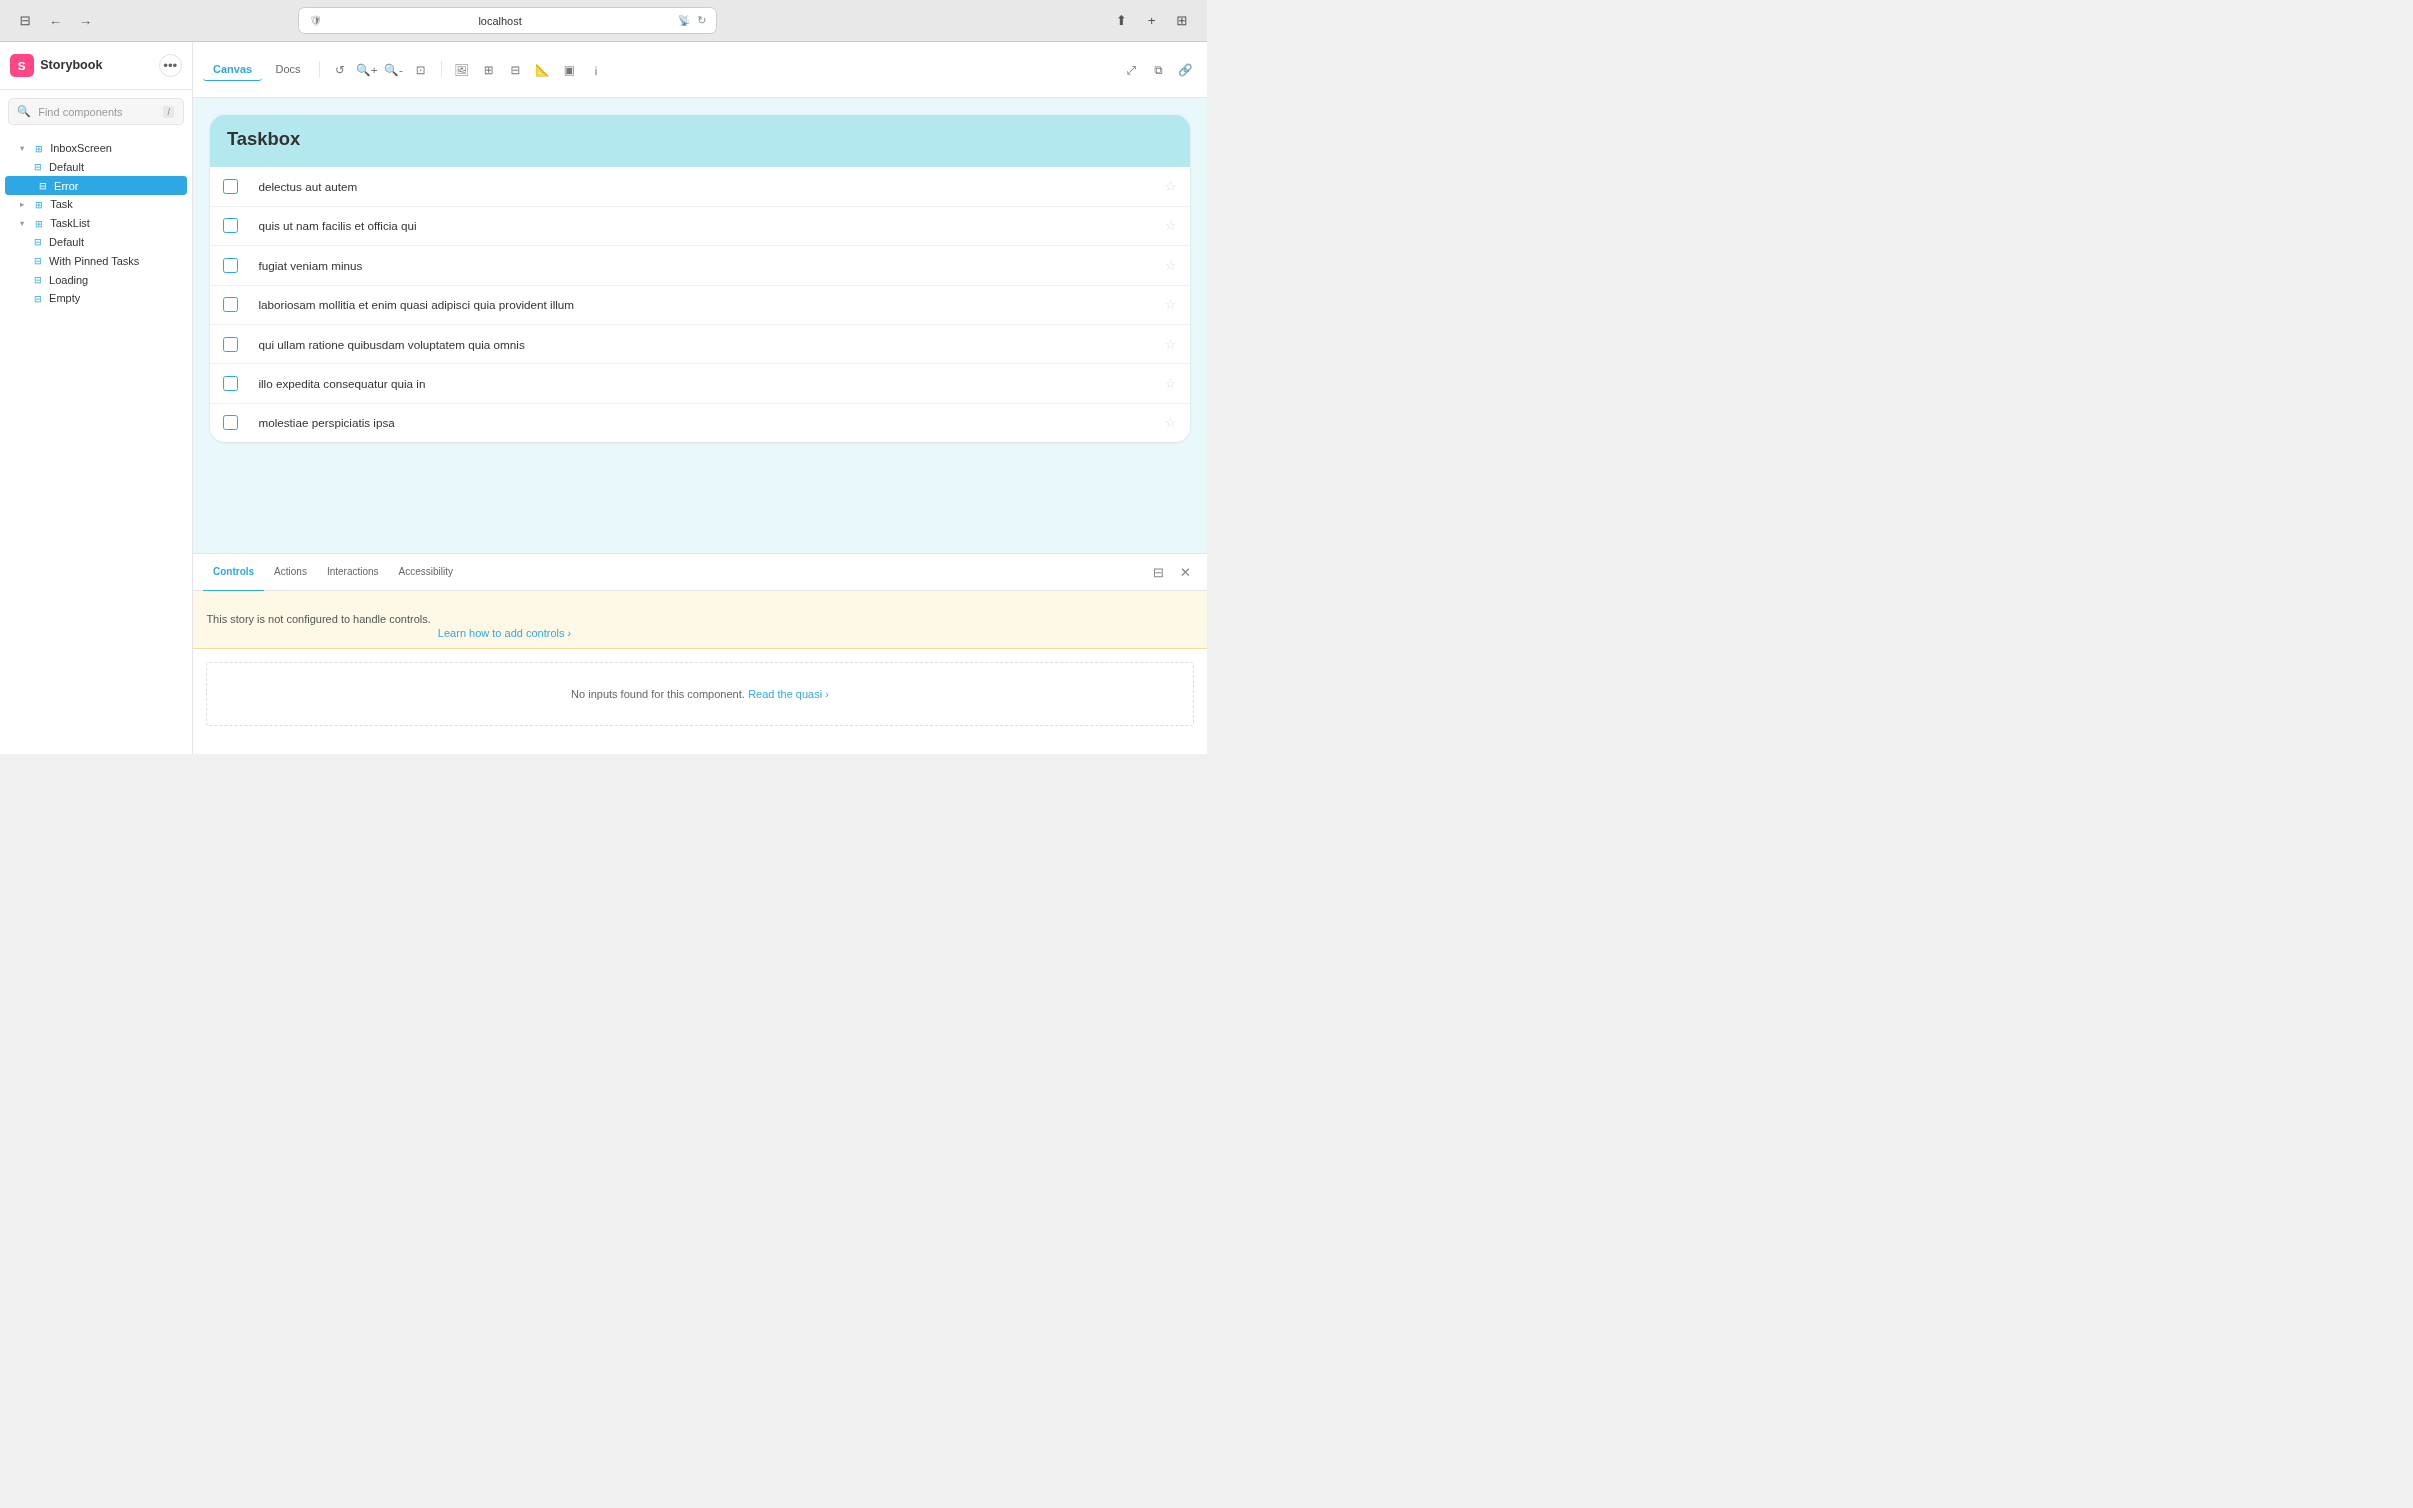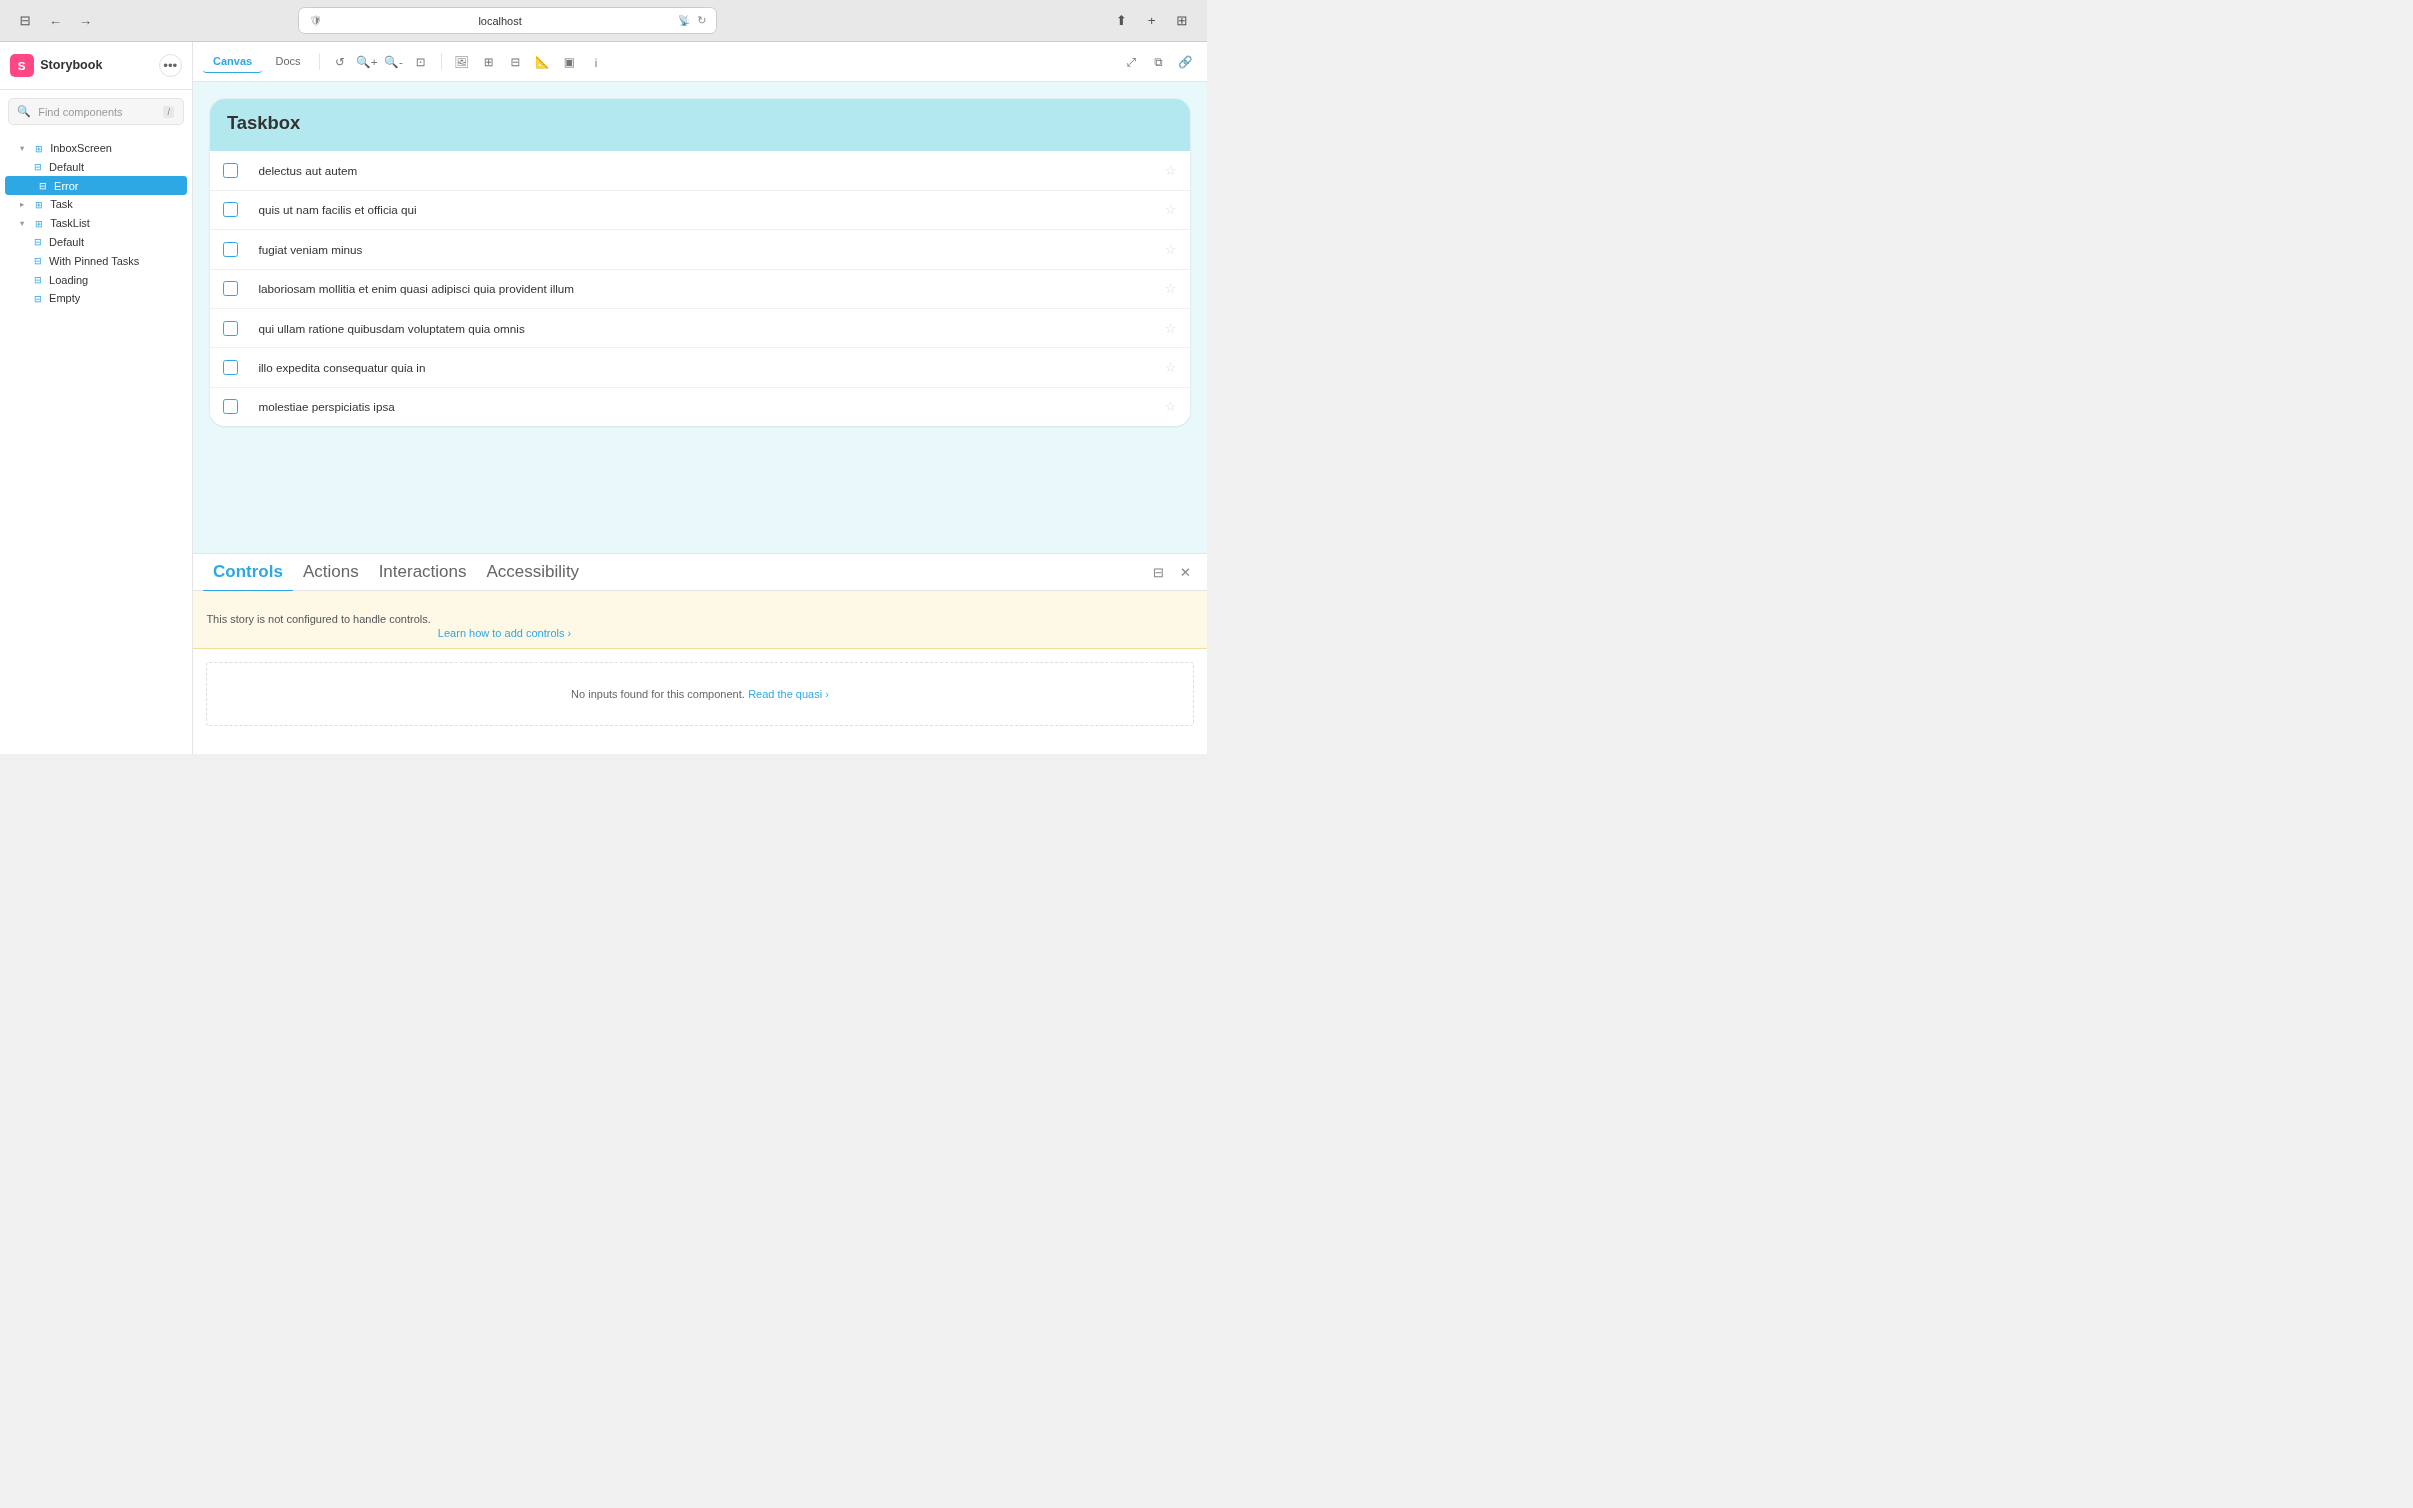"Canvas" .toolbar { height: 40px -> 56px }
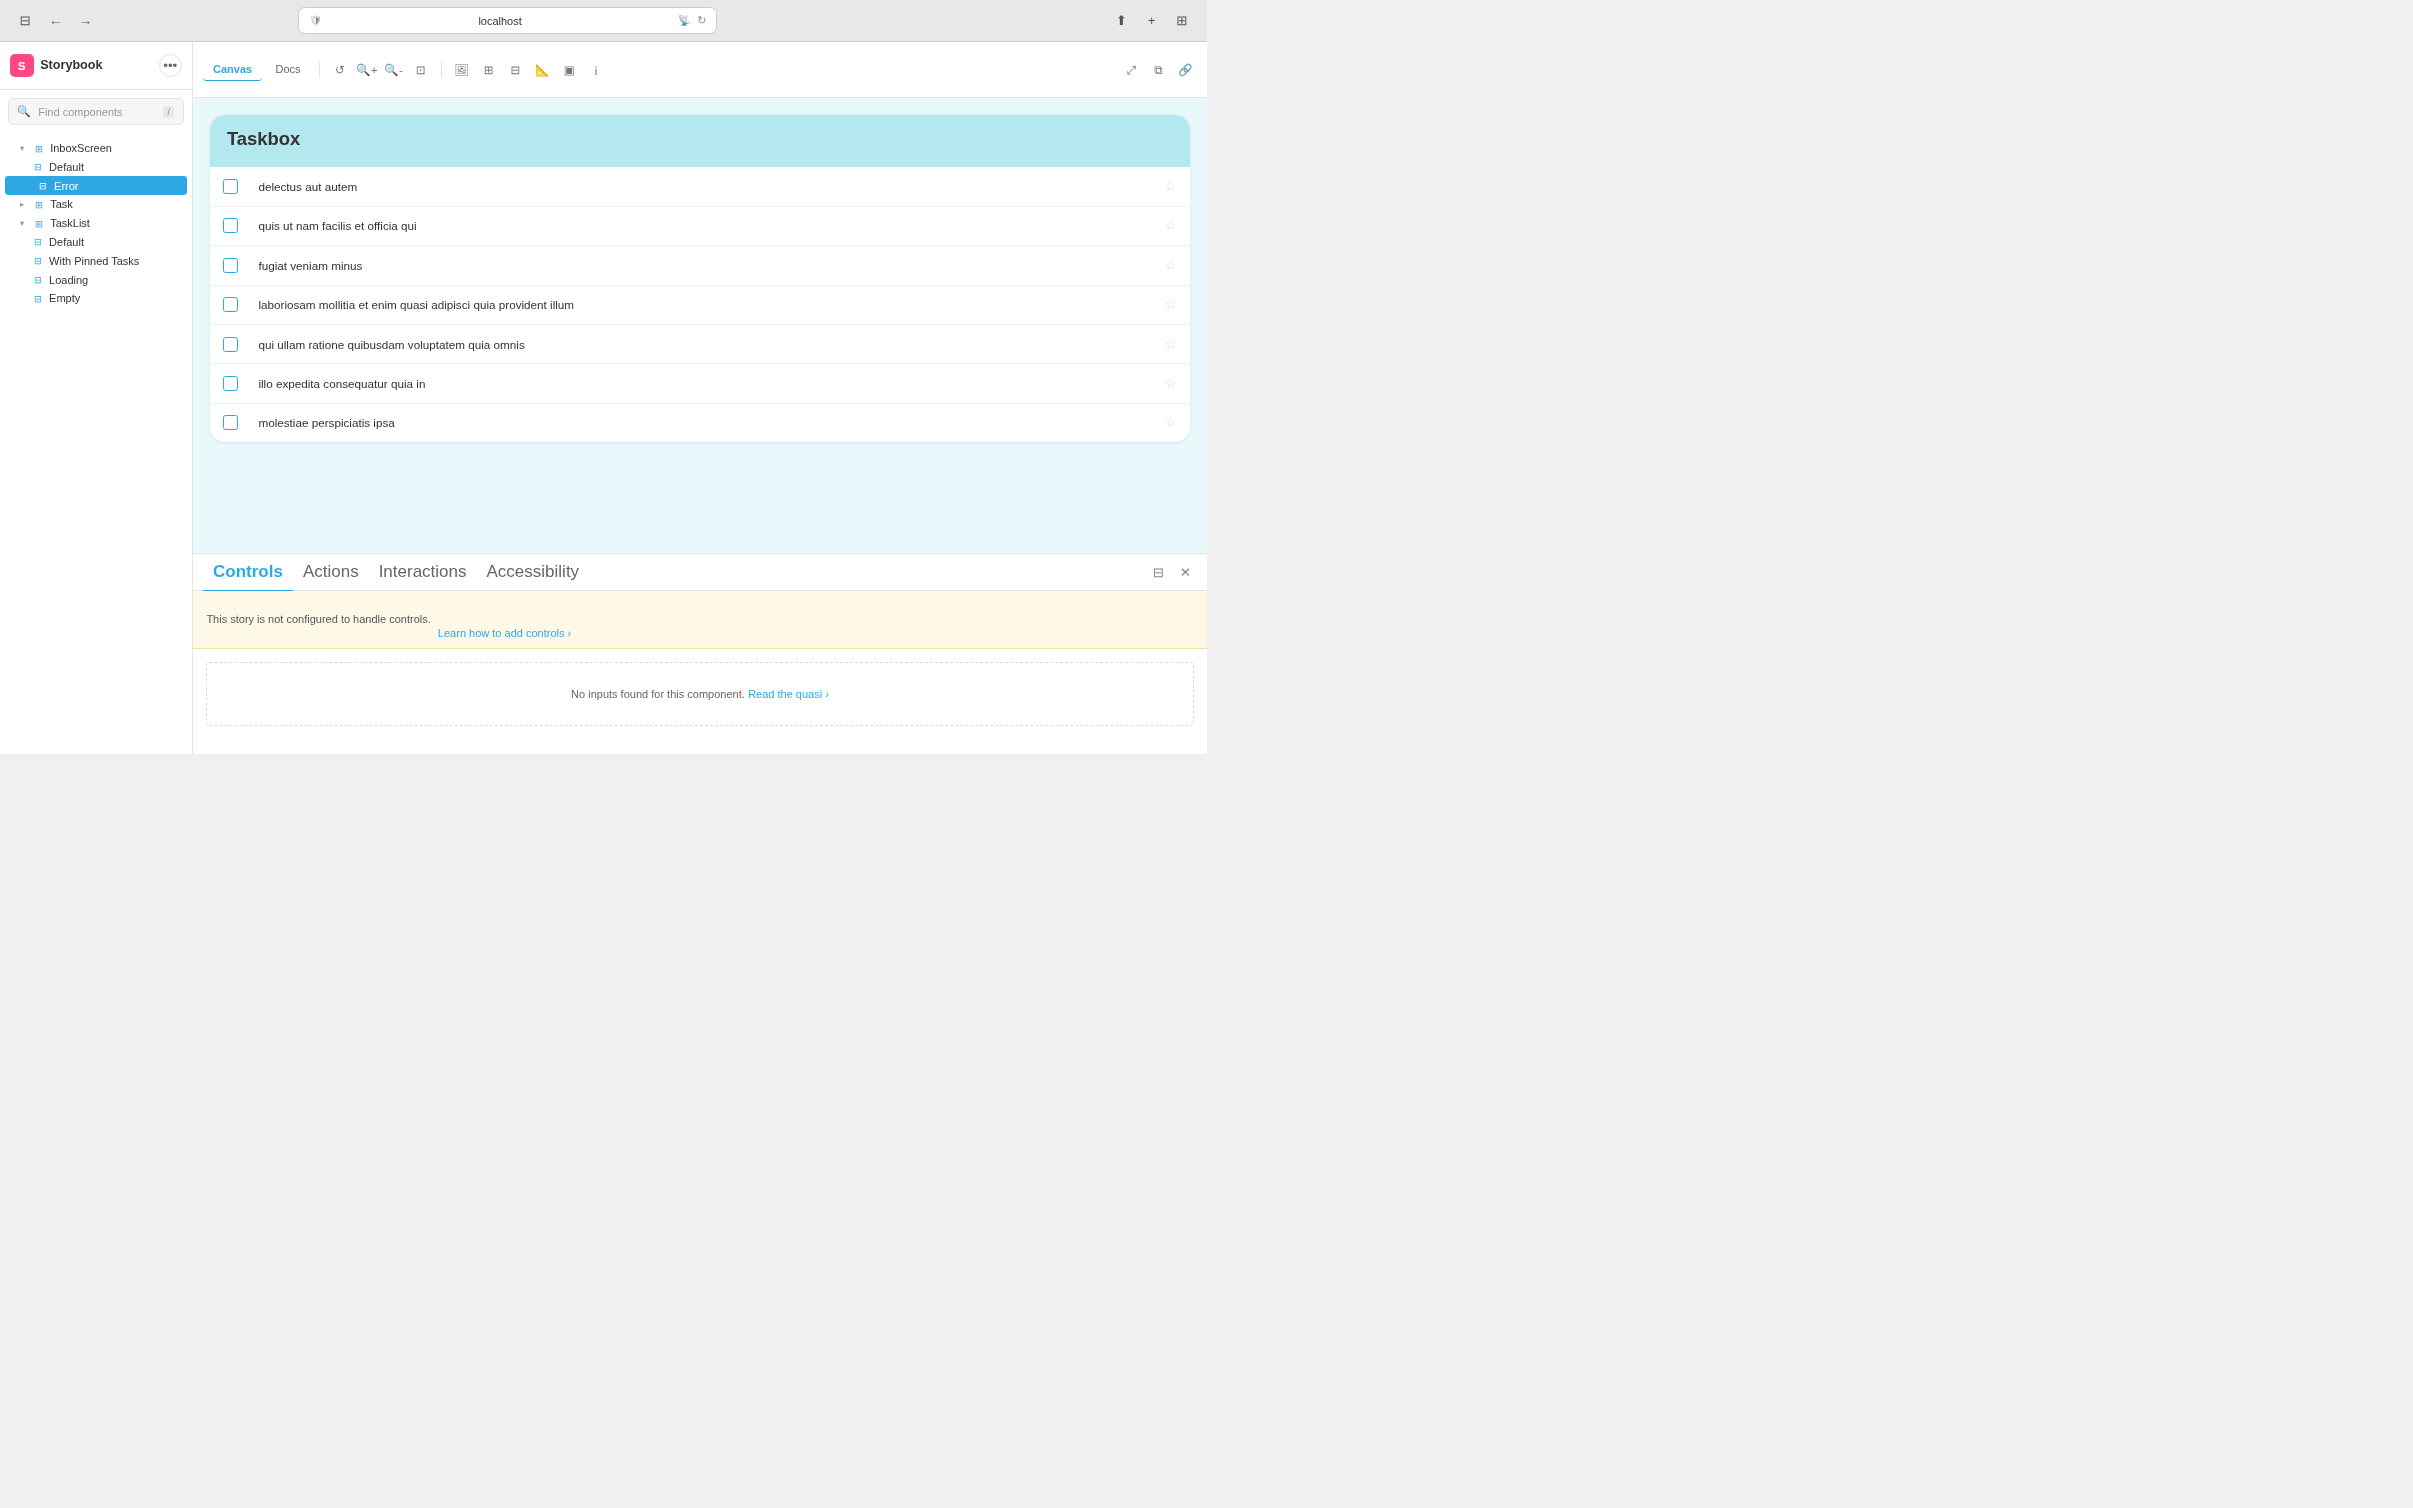"Controls" .panel-tab { font-size: 17px -> 10px }
